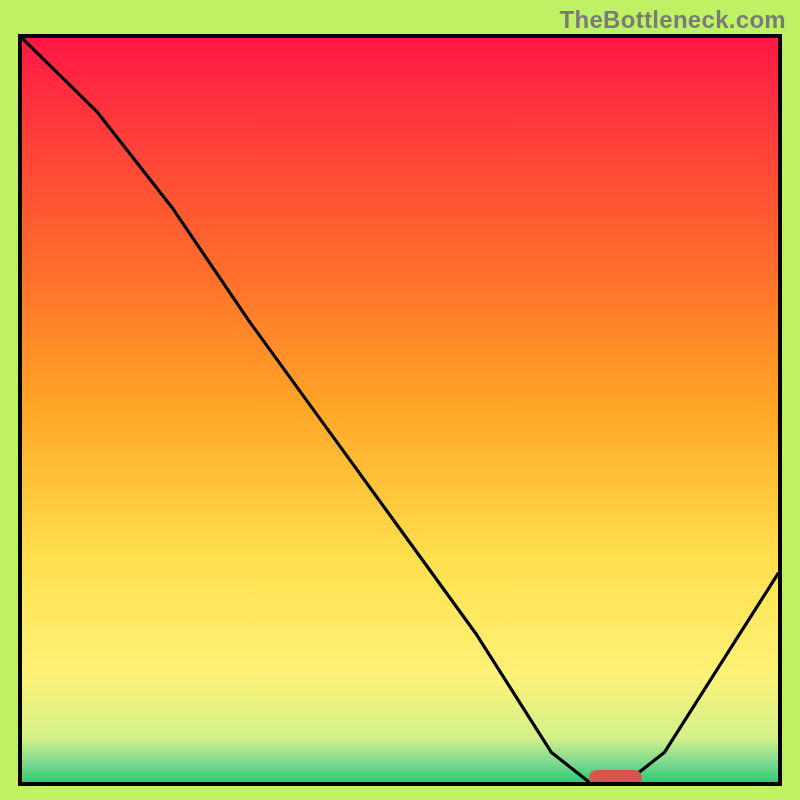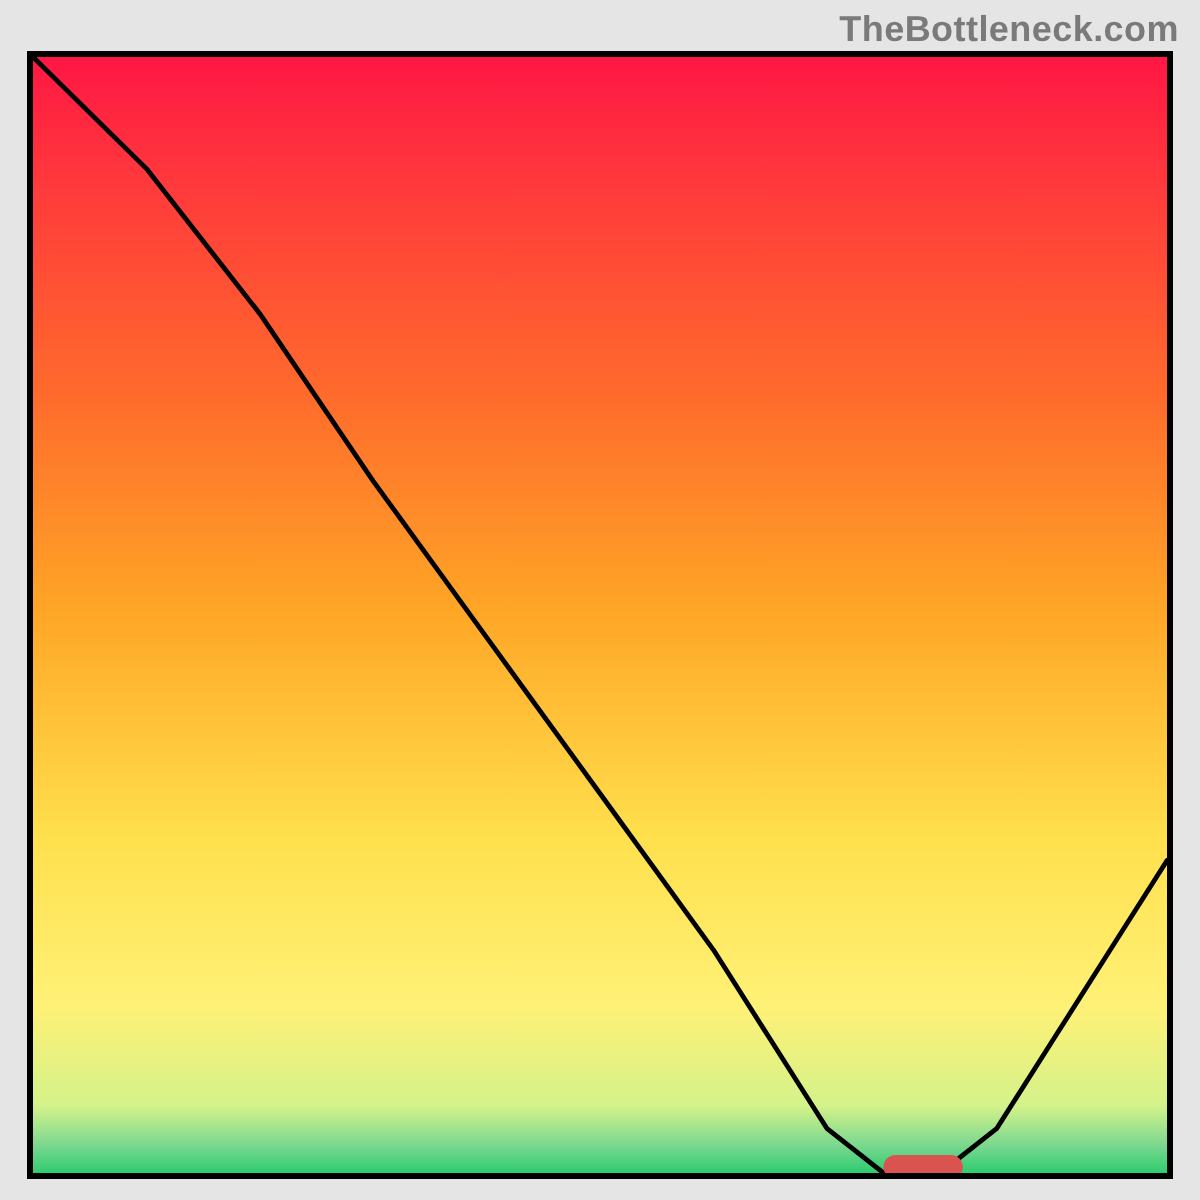"TheBottleneck.com" .frame { background: #e5e5e5 -> #bef264 }
